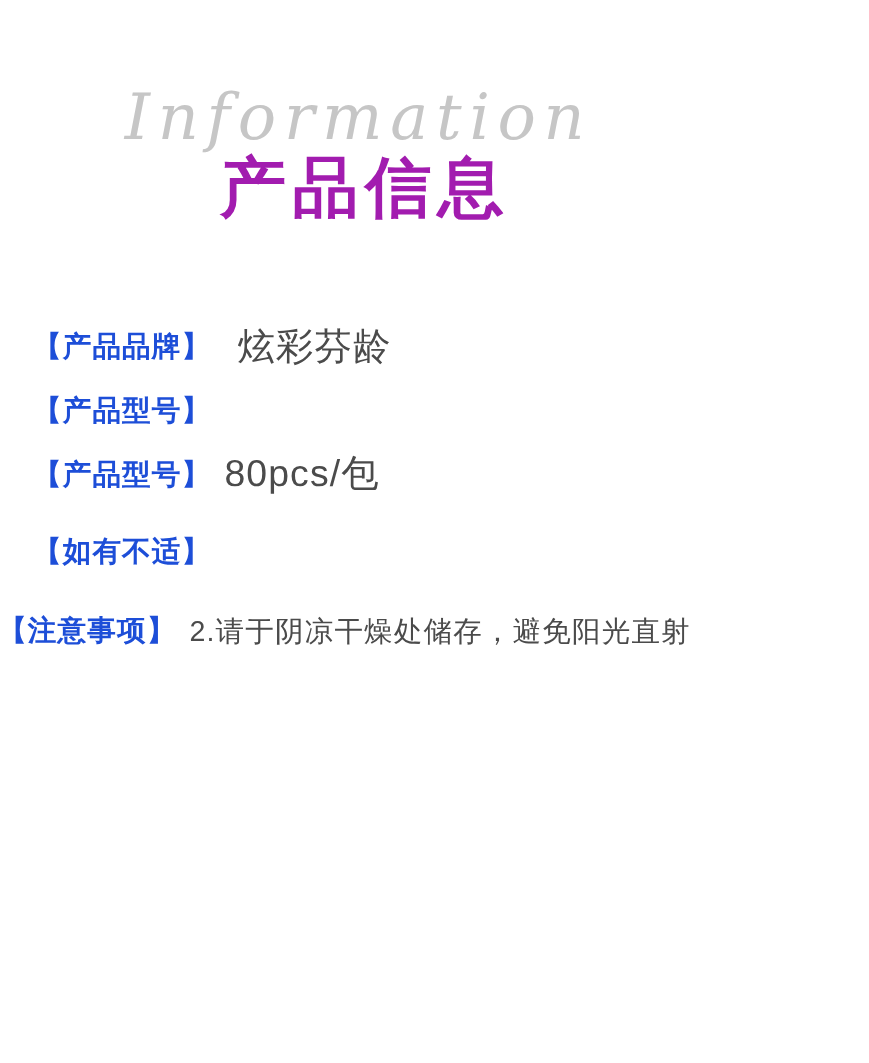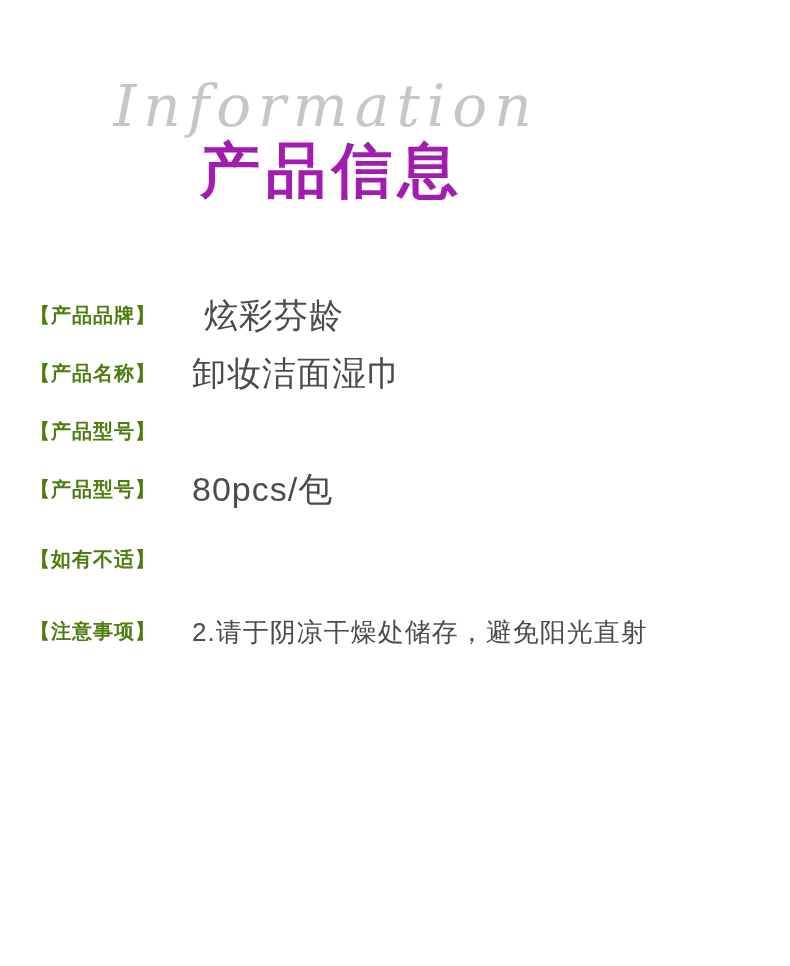"【产品品牌】" .label { color: #4d7c0f -> #1d4ed8; font-size: 20px -> 26px }
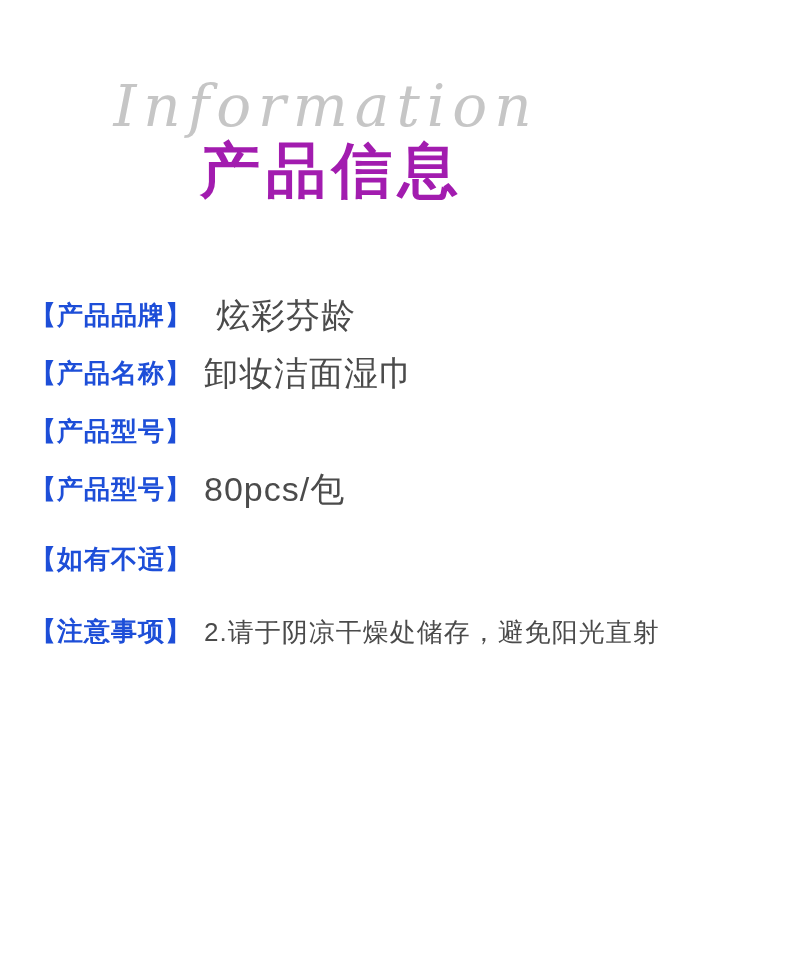"【产品名称】" div.row { html: <div> <span>【产品名称】</span> <span>卸妆洁面湿巾</span> </div> -> none }
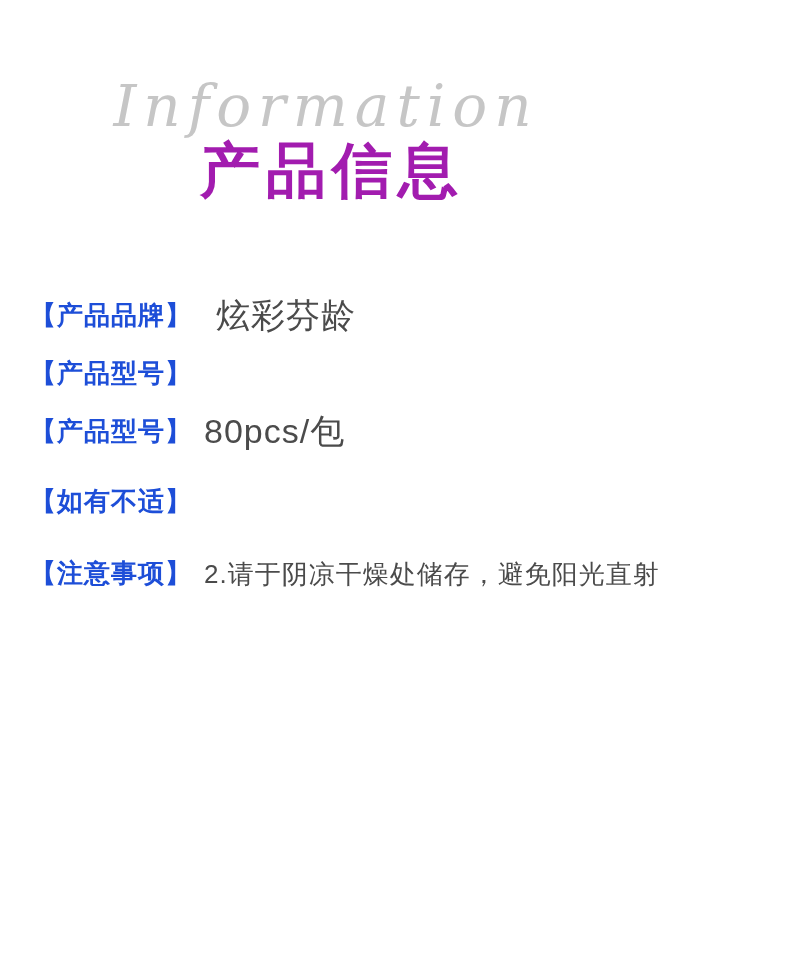"【注意事项】" .notes-section { justify-content: none -> flex-end }
